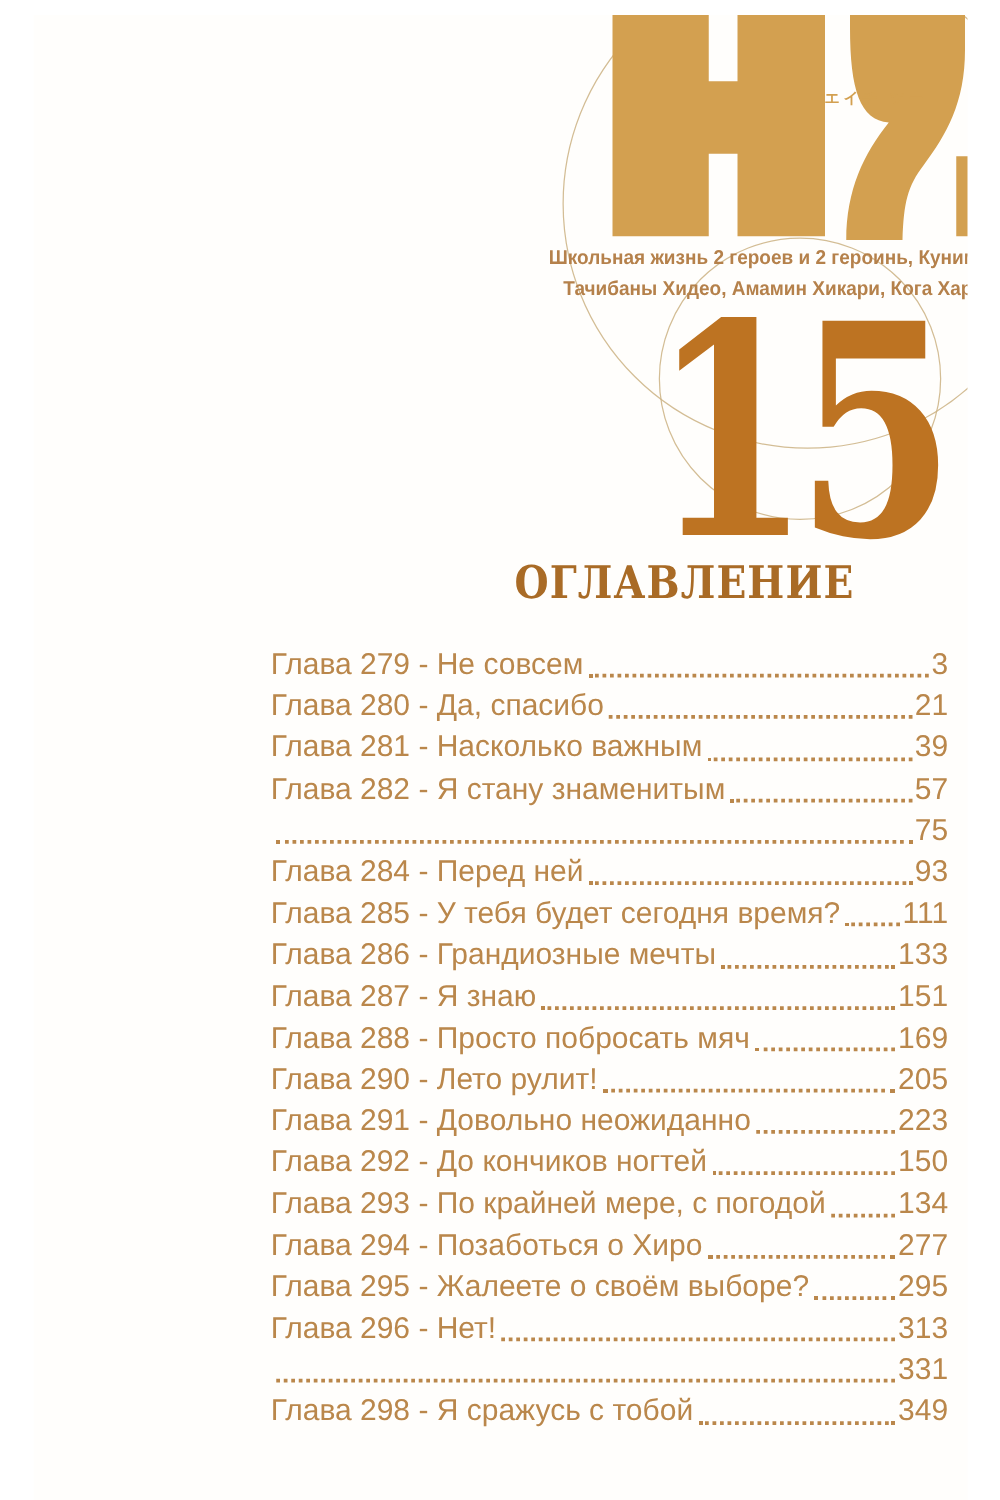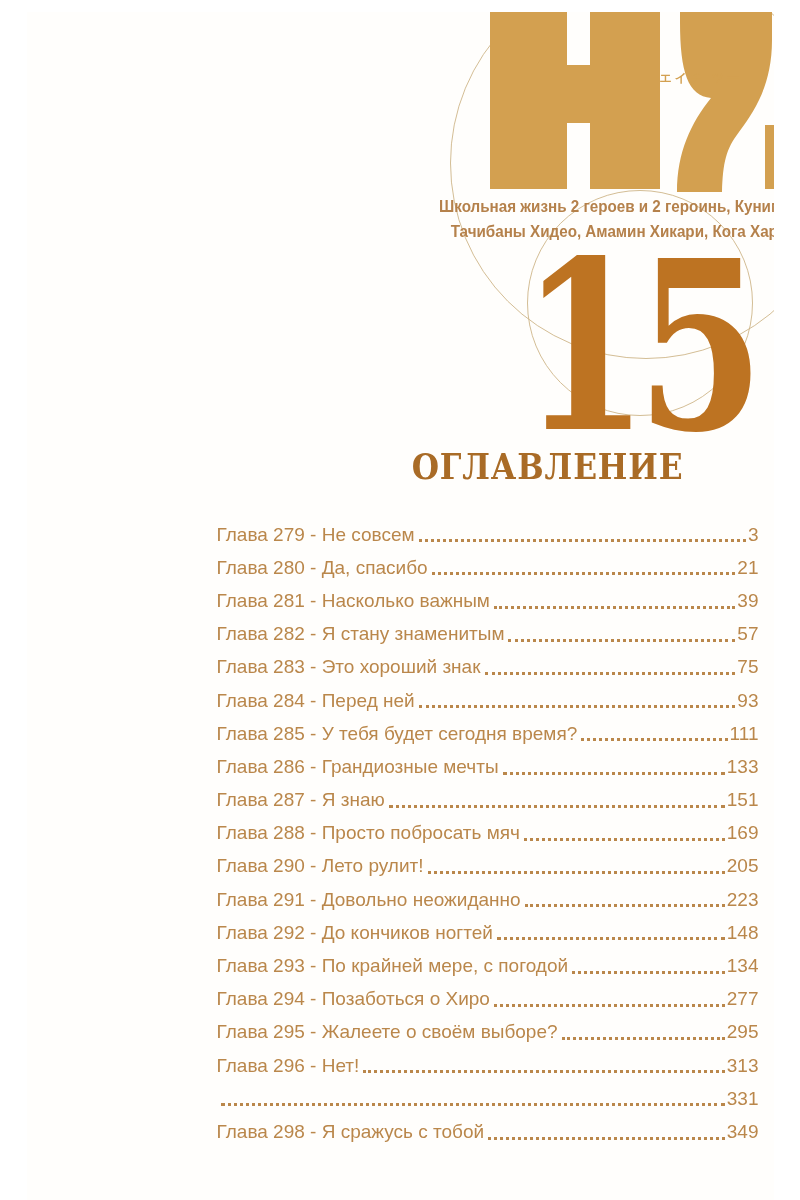"Глава 279 - Не совсем" .toc-row { align-items: center -> flex-start; font-size: 19px -> 24px }
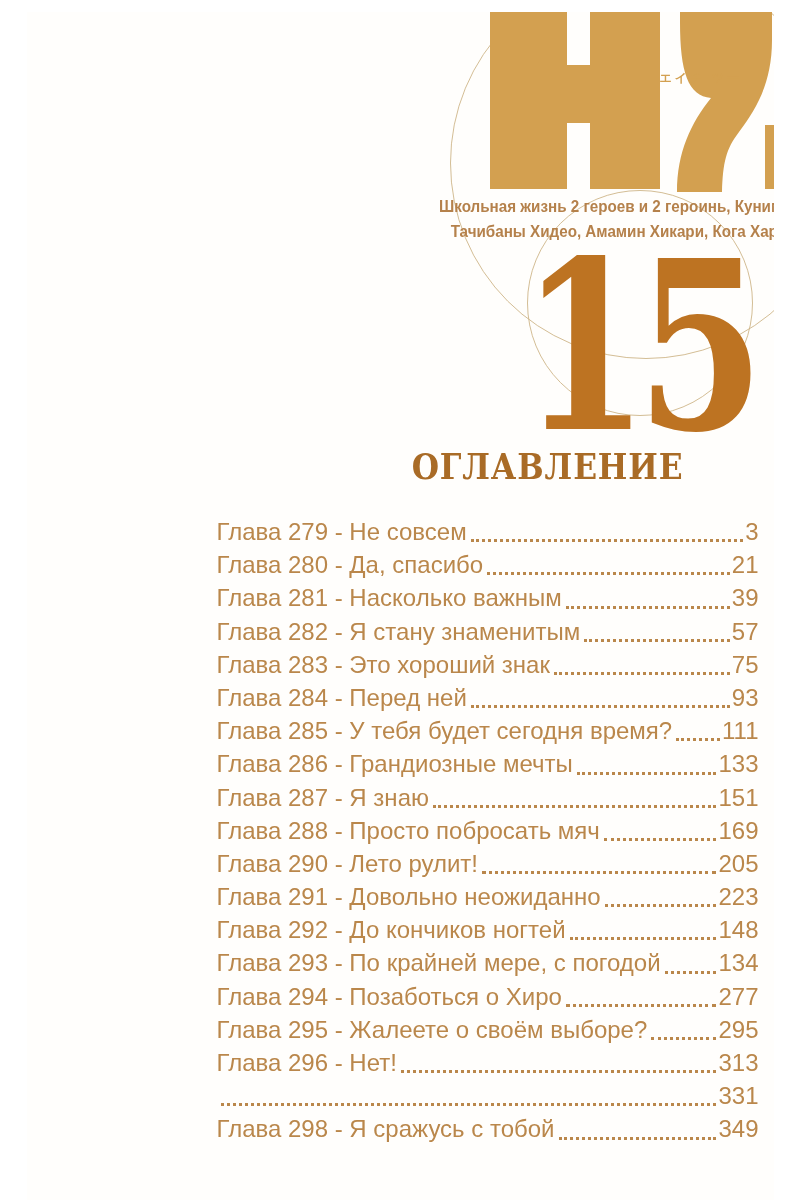"Глава 283 - Это хороший" span.row-label { html: <span>Глава 283 - Это хороший знак</span> -> none }
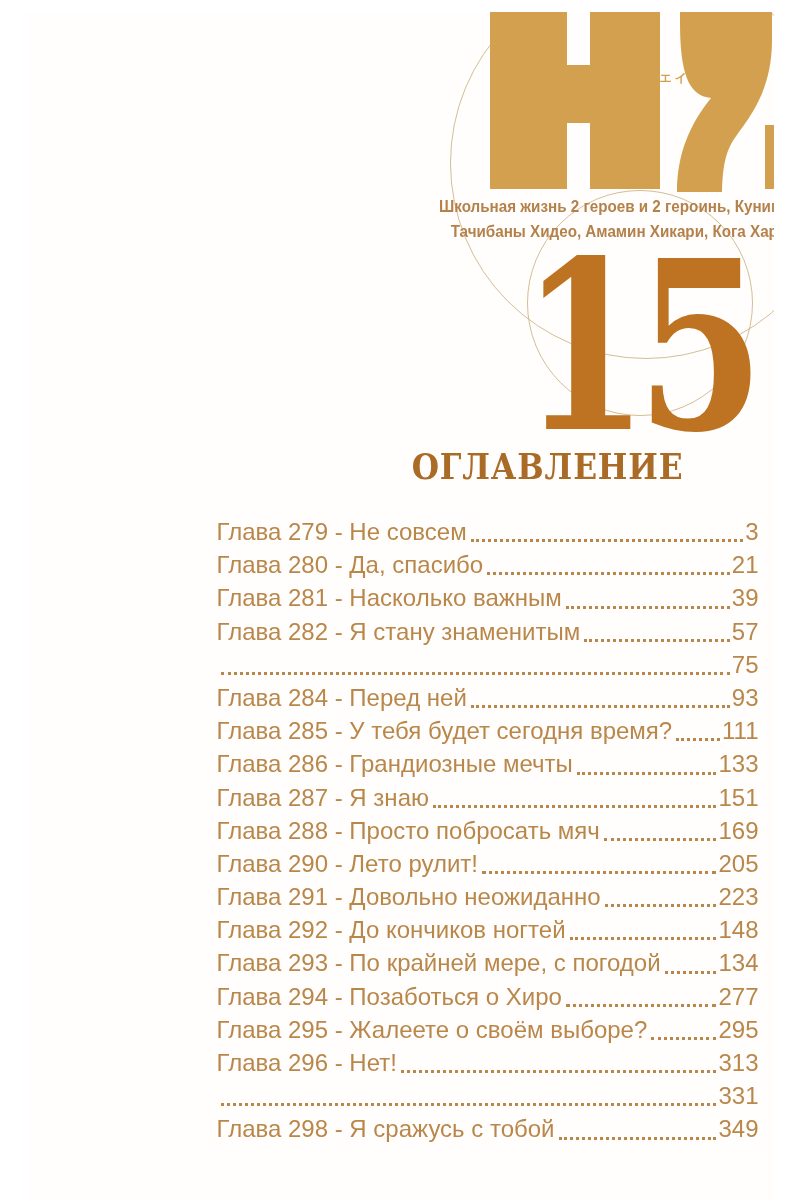"148" span.row-page { text: 148 -> 150 }
